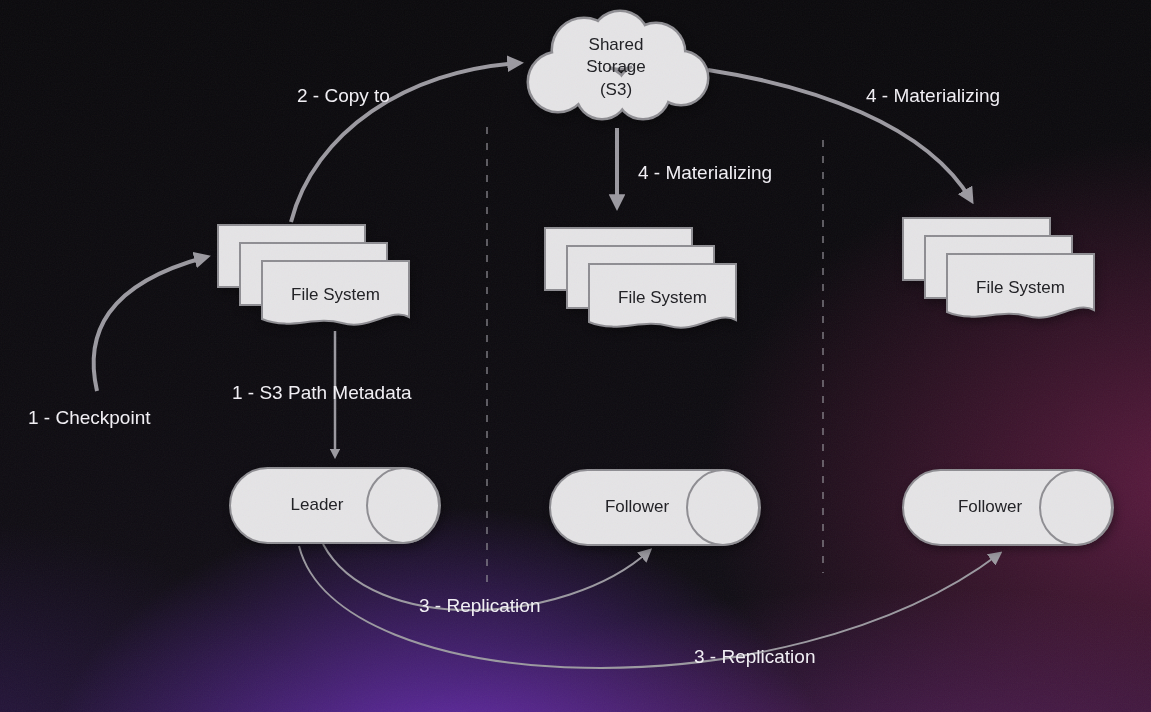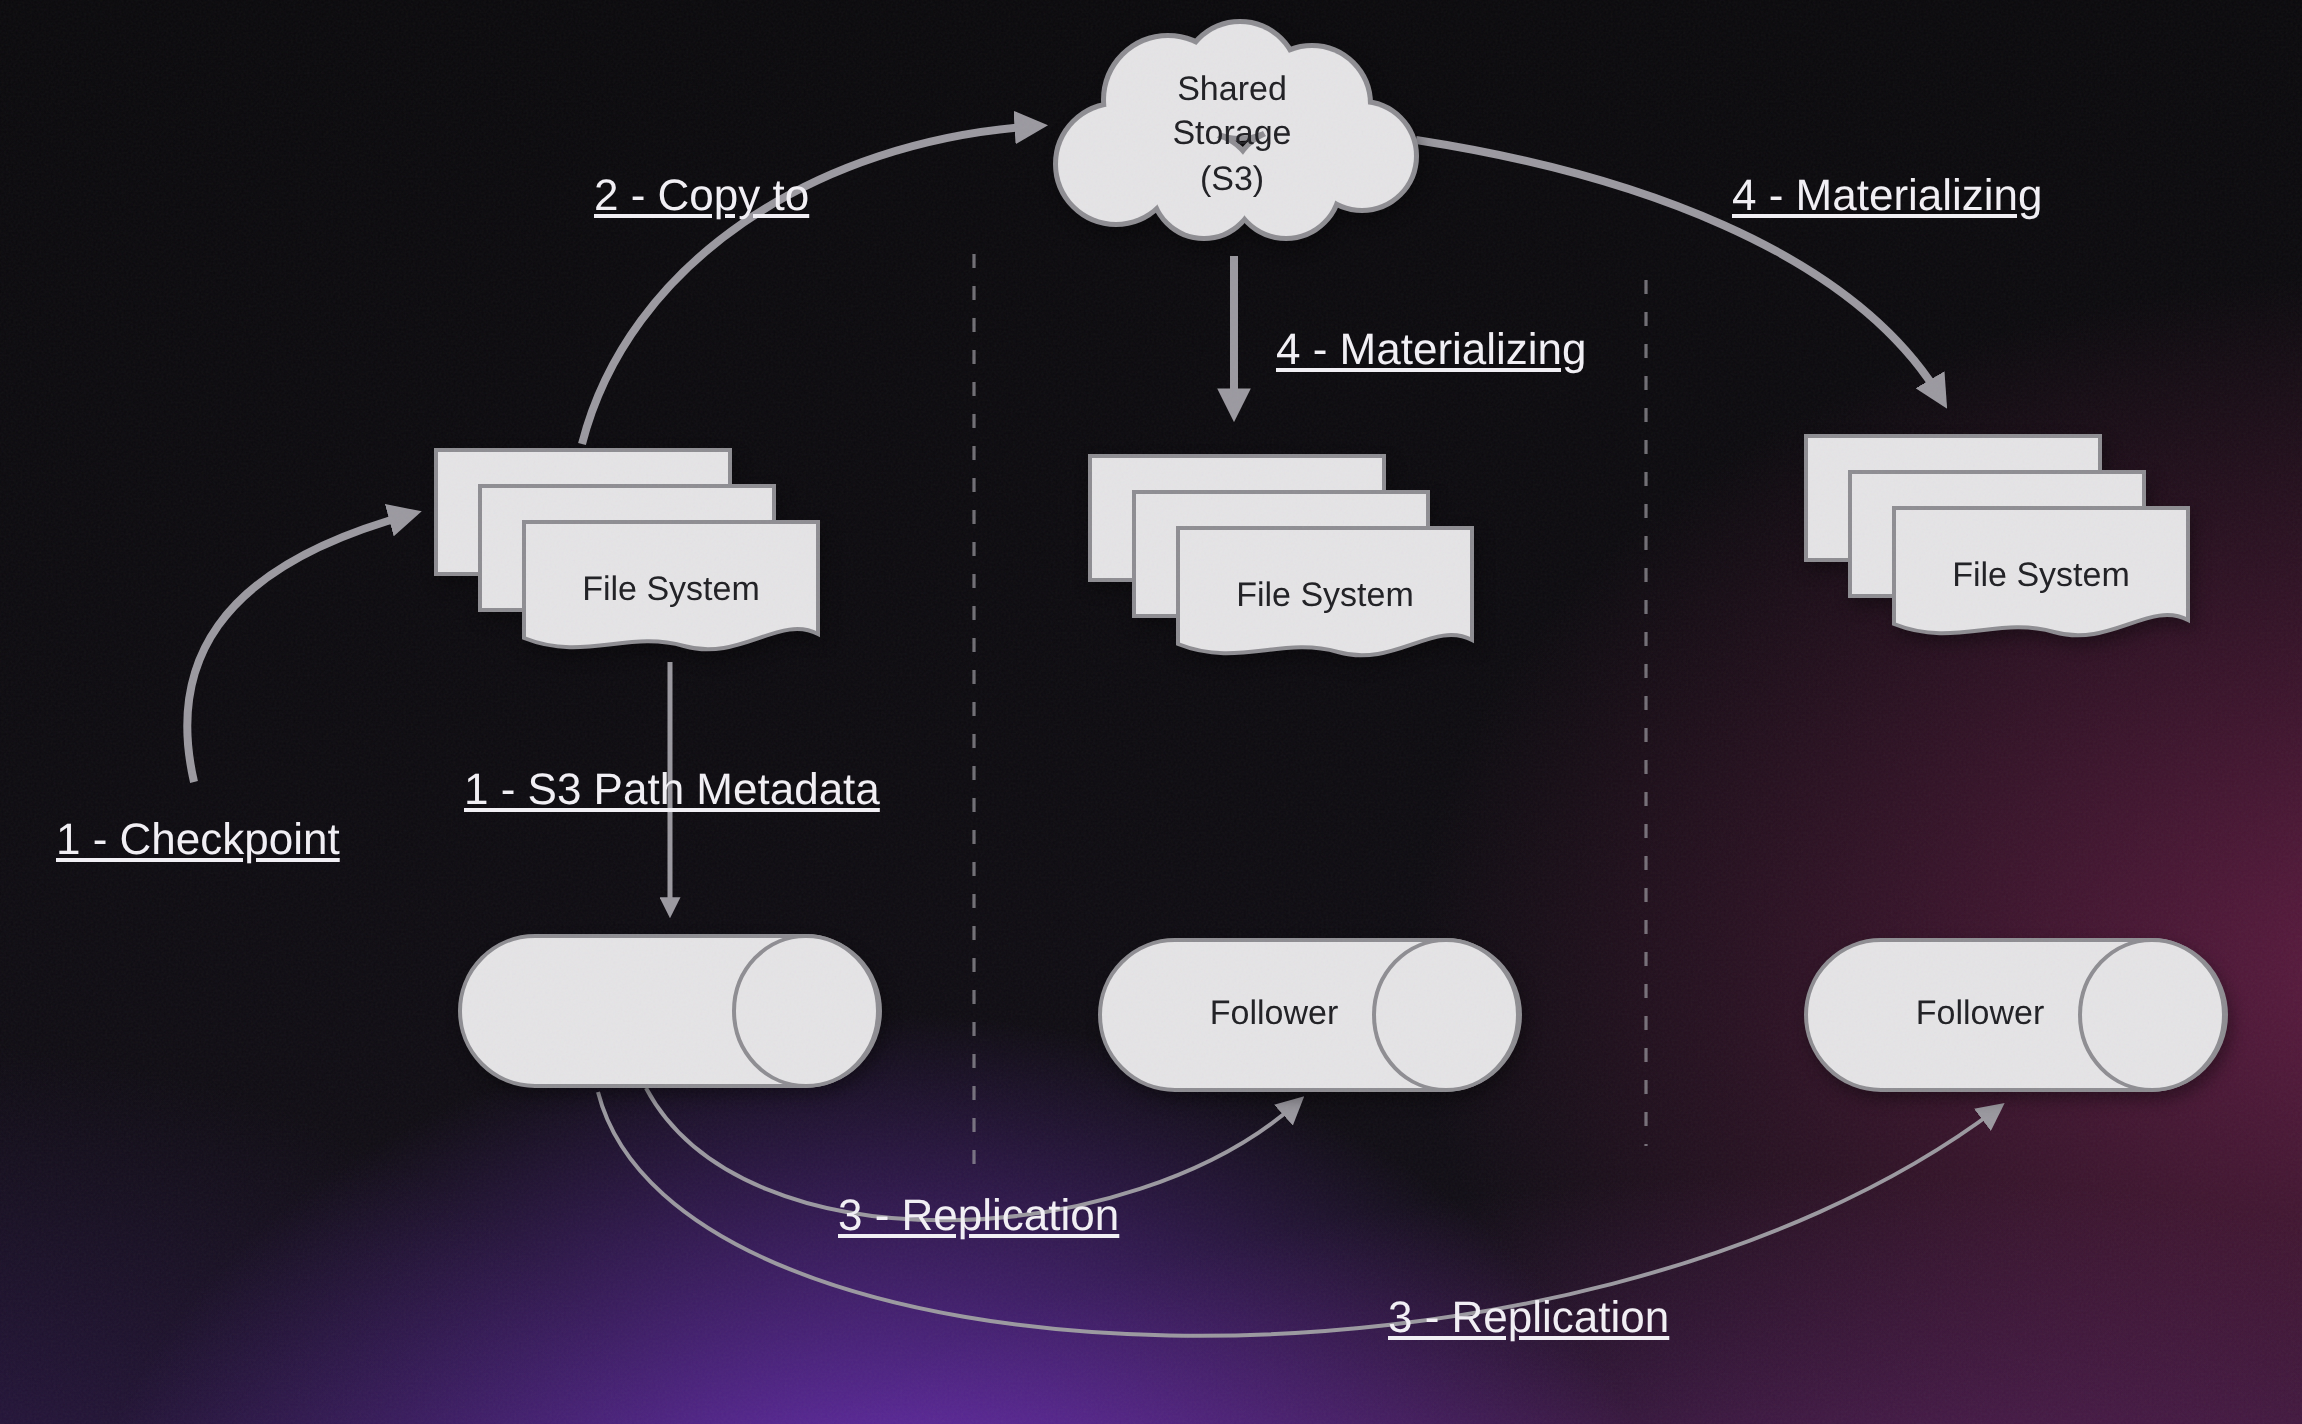"2 - Copy to" .edge-label { font-size: 22px -> 19px; text-decoration: underline -> none }
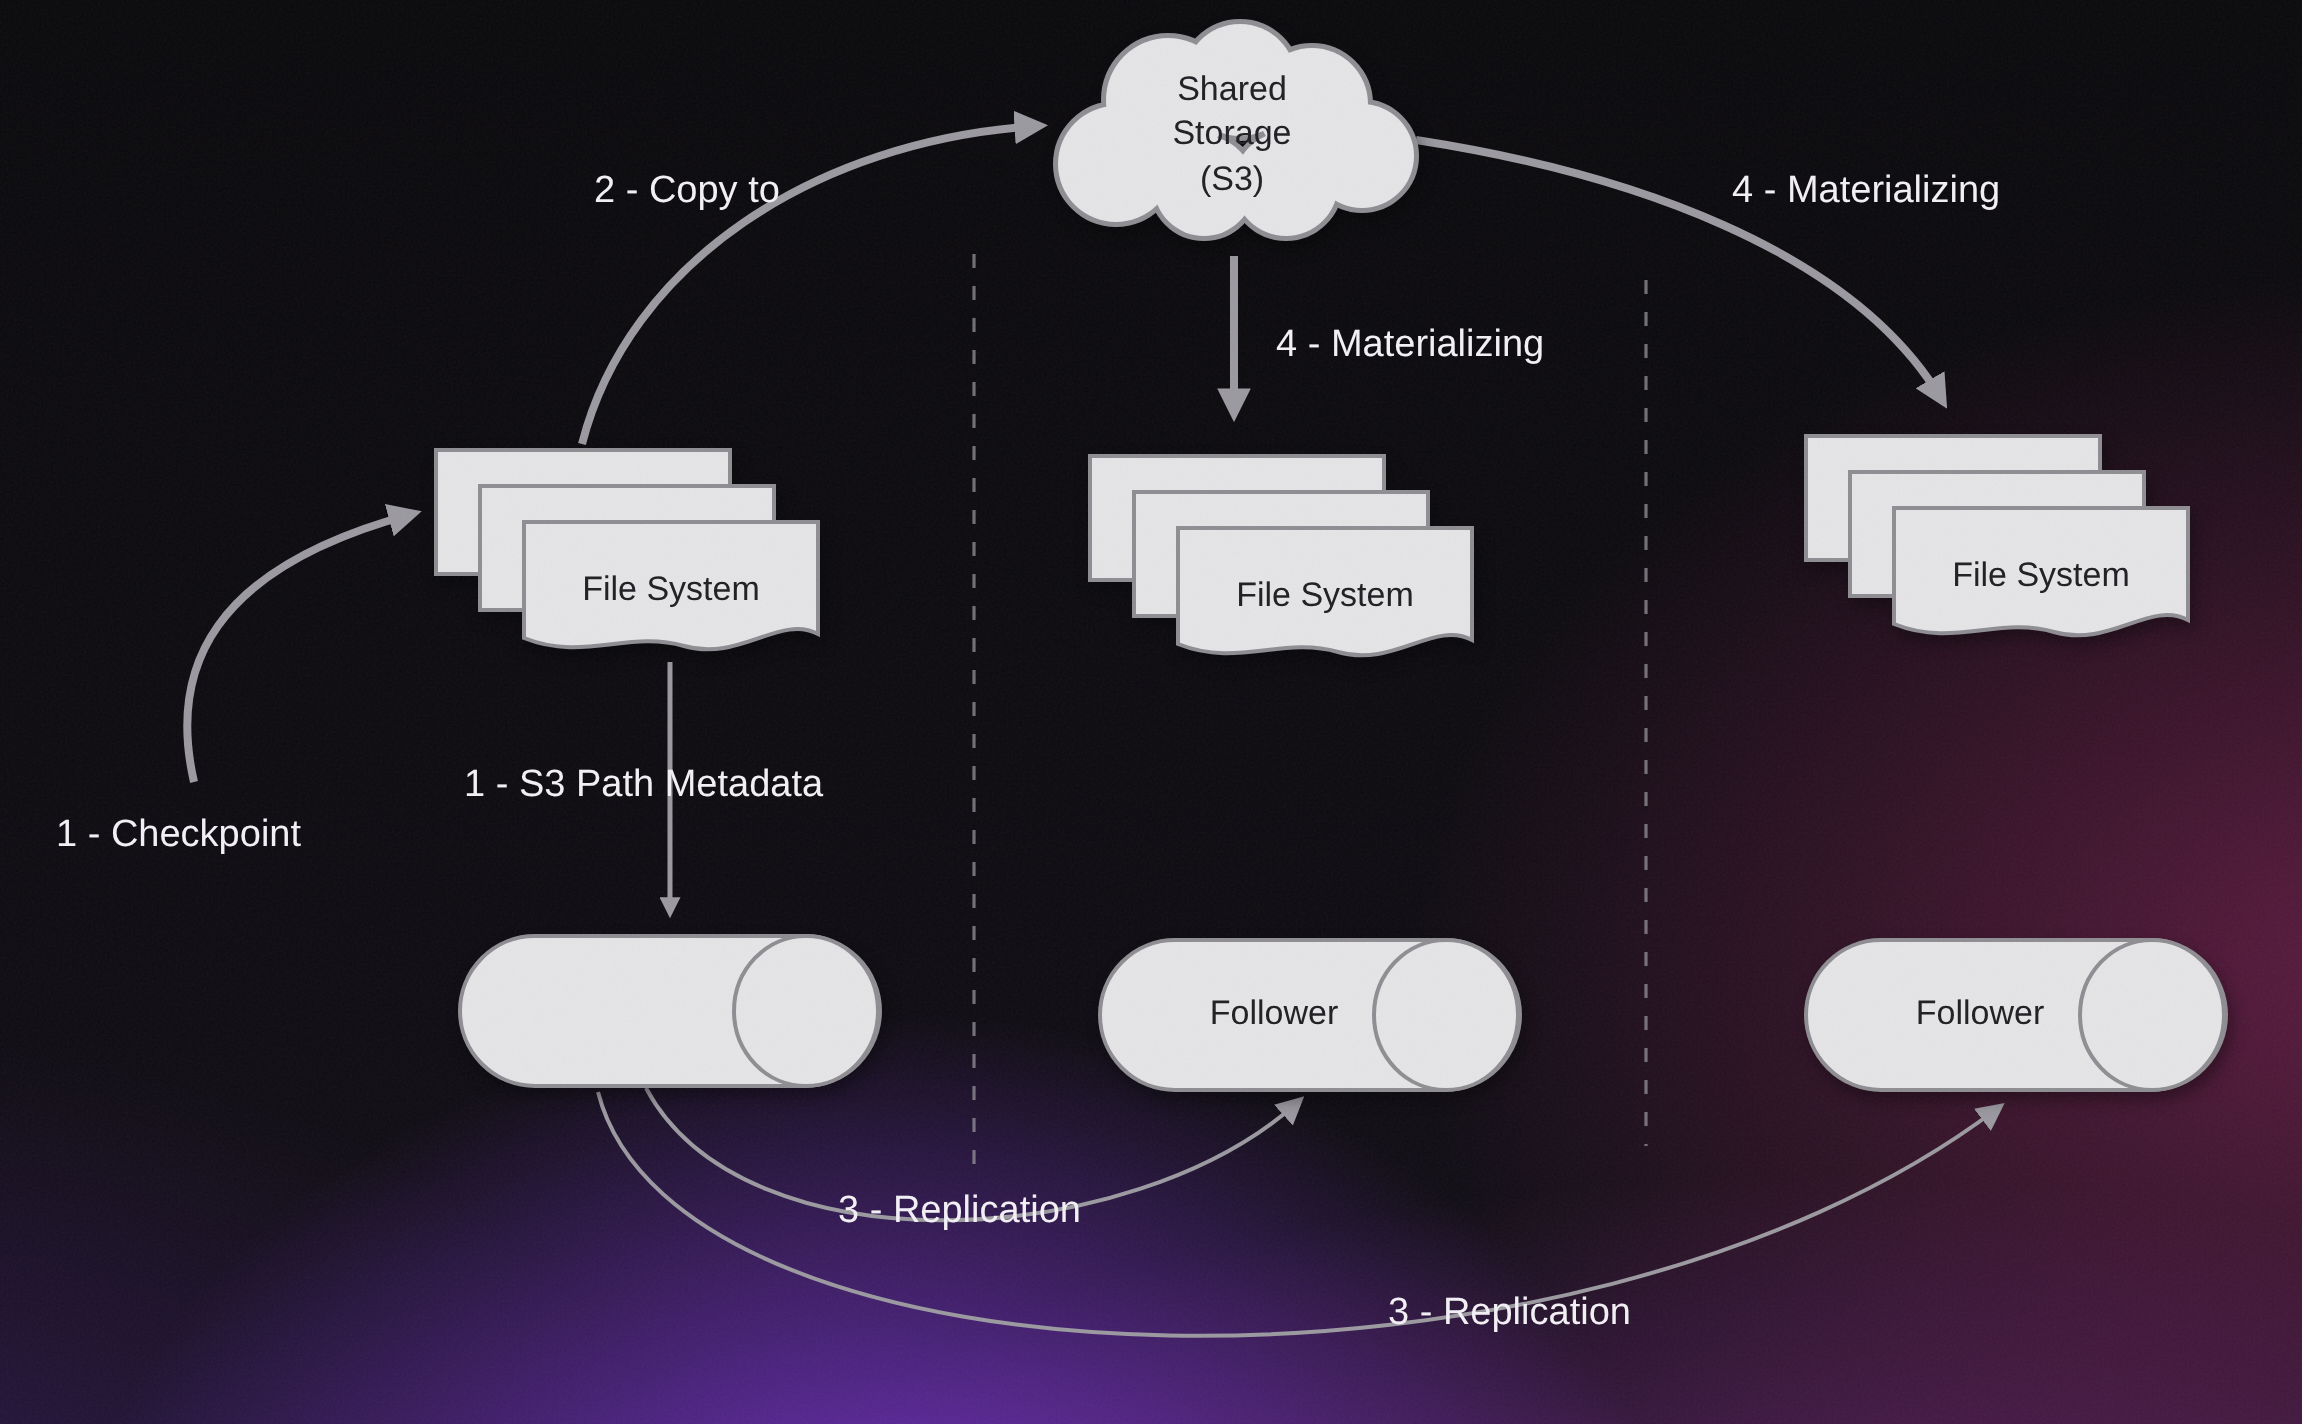"Leader" div.node-label { html: none -> <div>Leader</div> }
